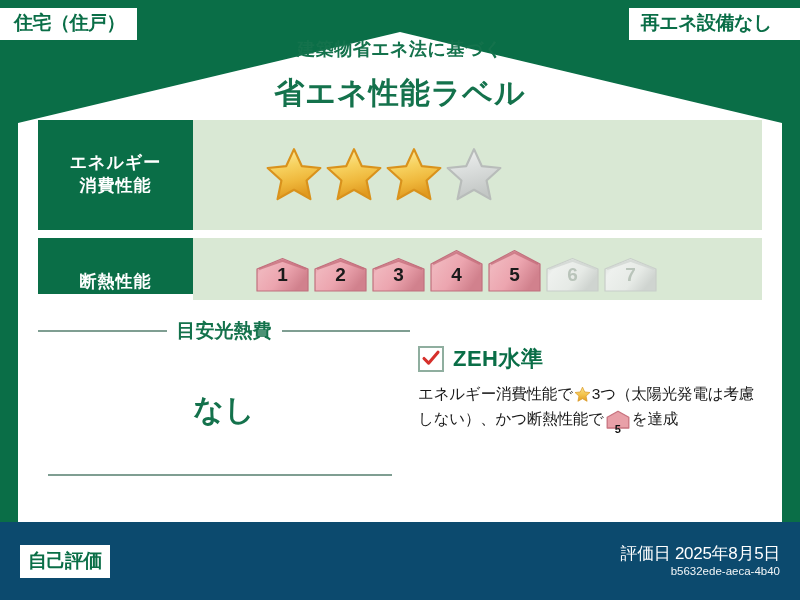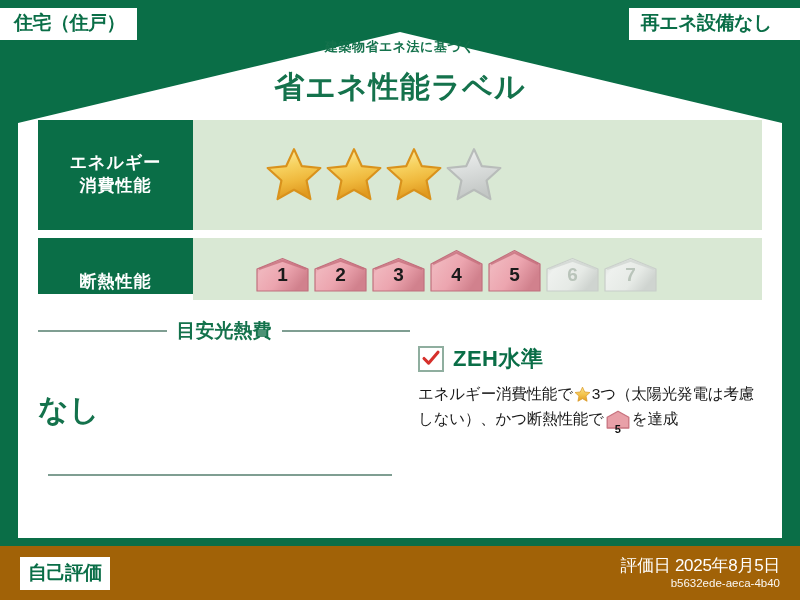"建築物省エネ法に基づく" #title-sub { font-size: 13px -> 18px }
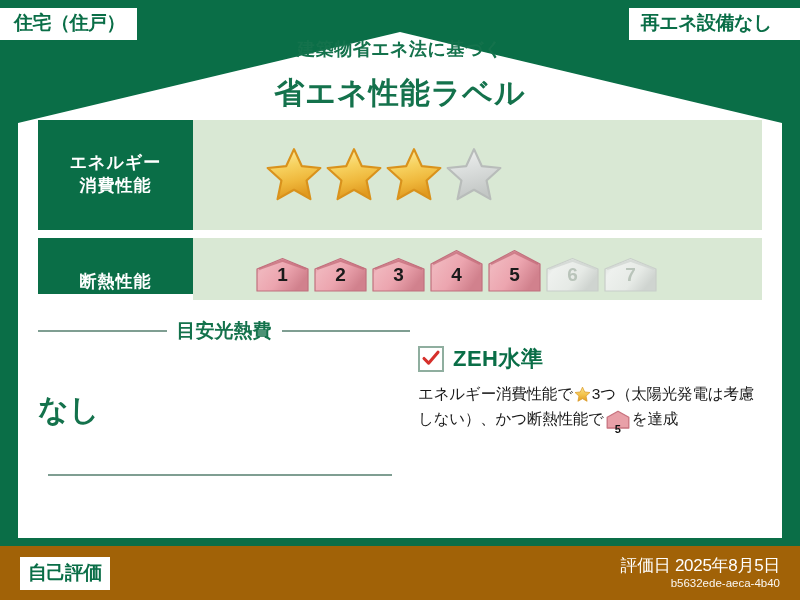"なし" #cost-value { text-align: none -> center }
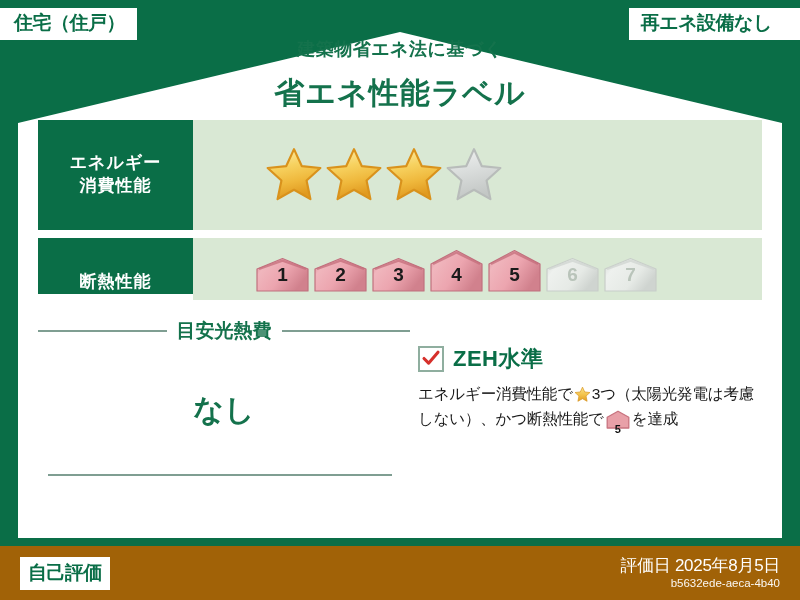"自己評価" #footer { background: #a16207 -> #0c4a6e; height: 54px -> 78px }
